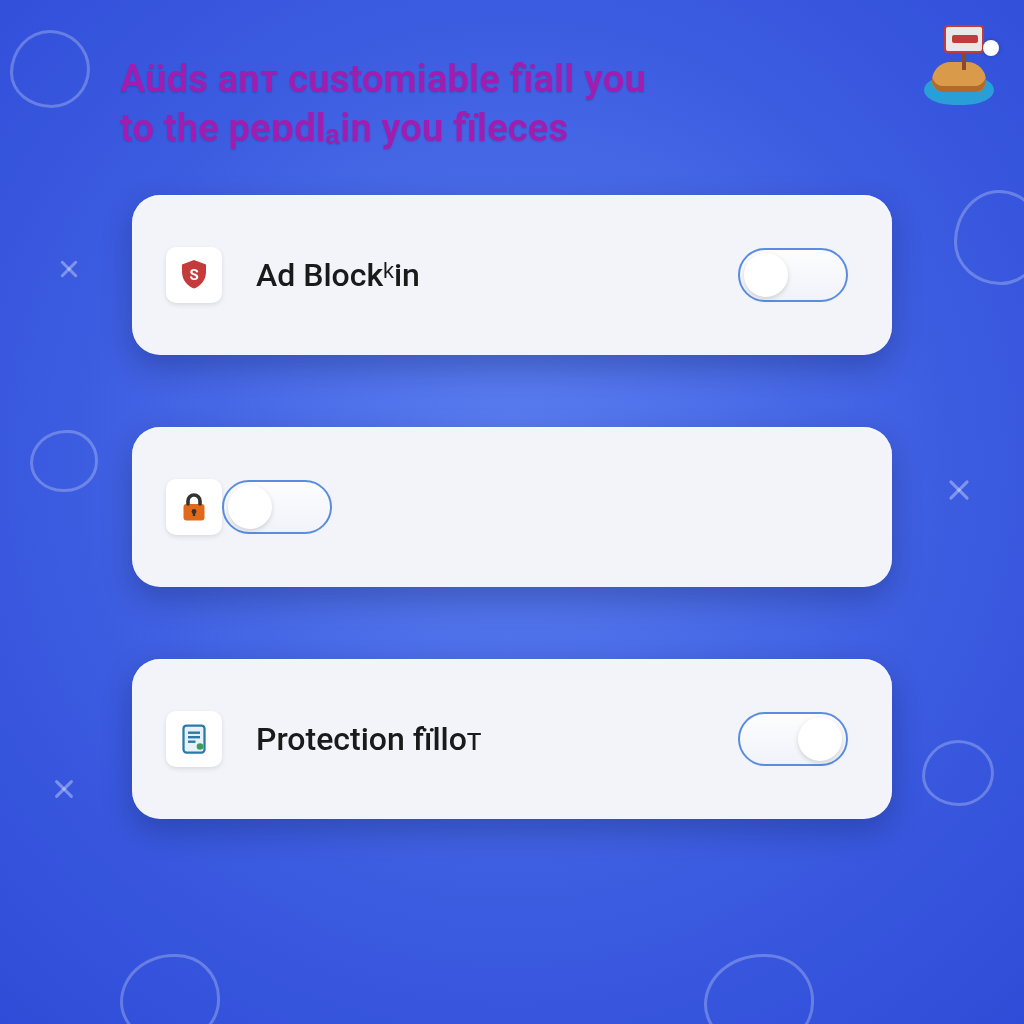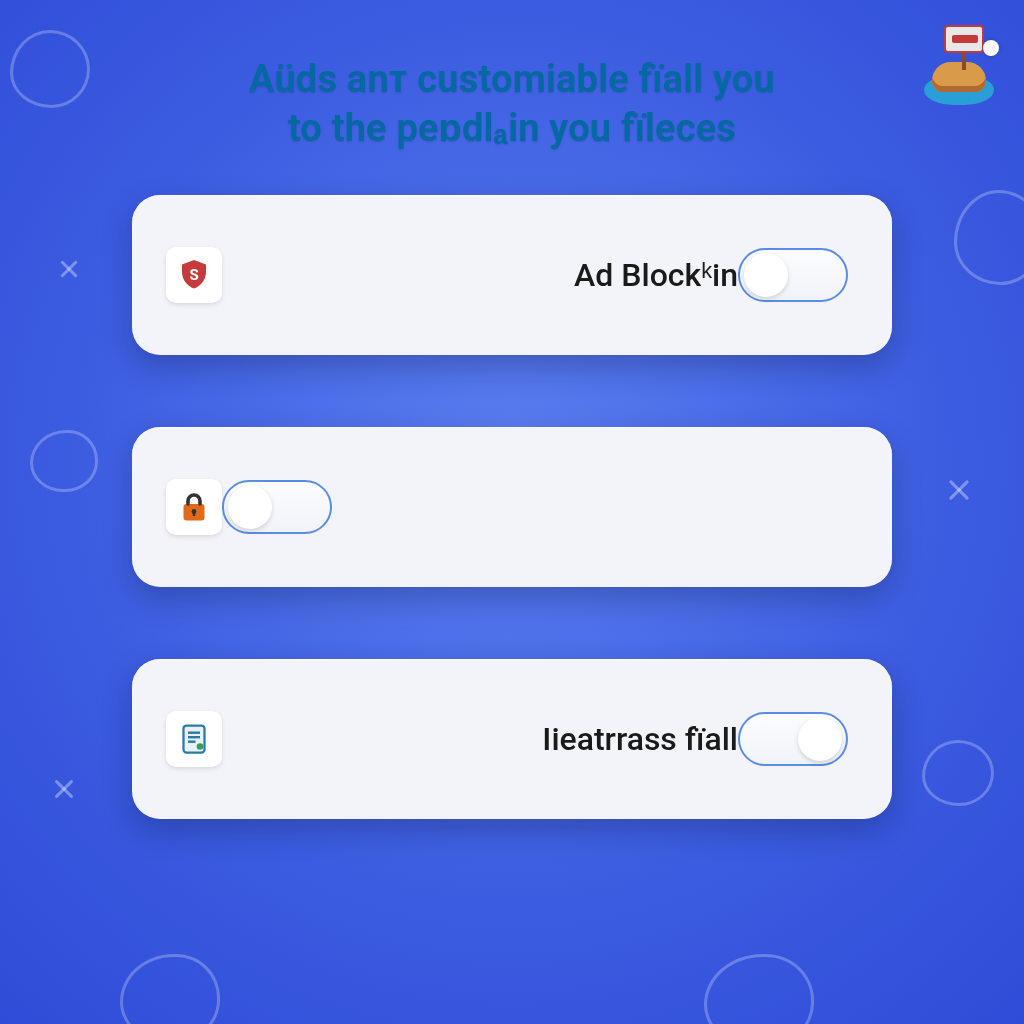"Aüds anᴛ customiable fïall you" .heading { color: #0369a1 -> #a21caf; text-align: center -> left }
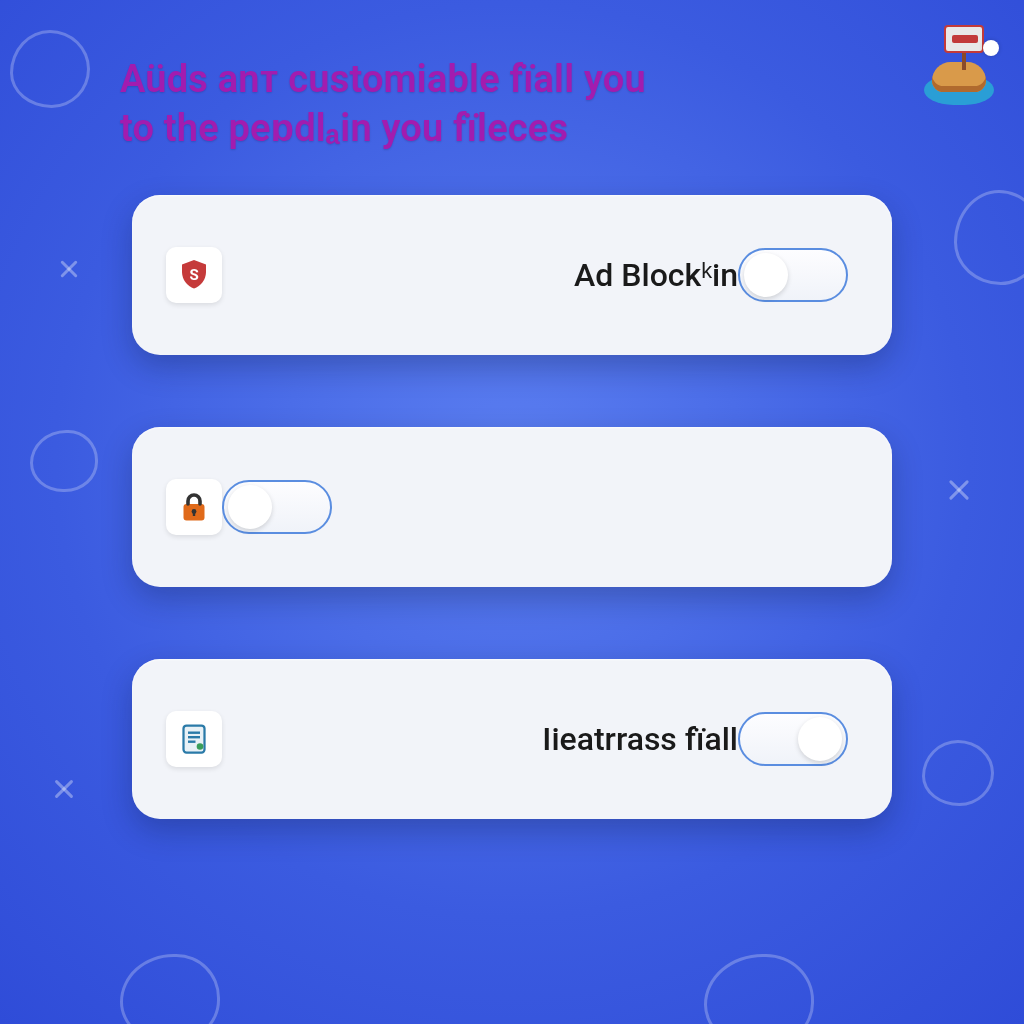"Ad Blockᵏin" .card .label { margin-left: 46px -> 34px; text-align: right -> none }
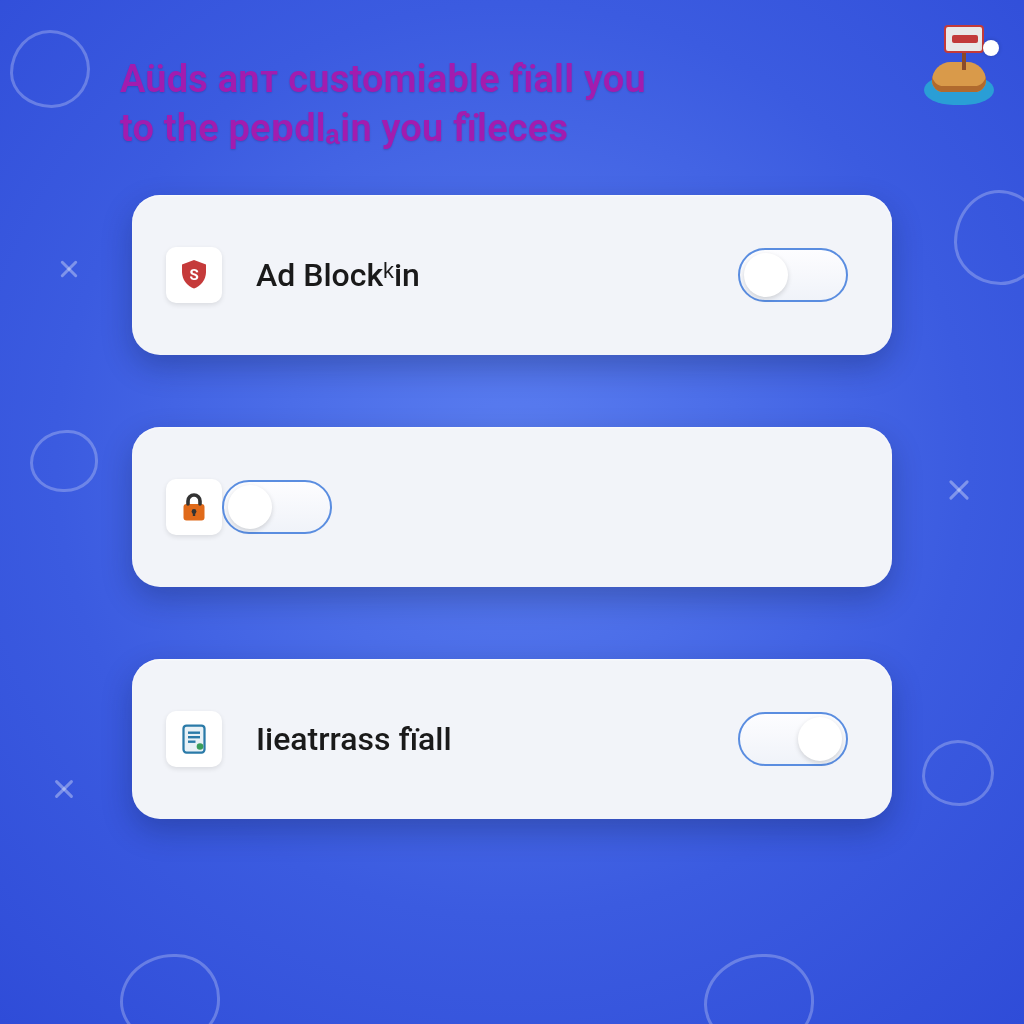"Iieatrrass fïall" div.label { text: Iieatrrass fïall -> Protection fïlloᴛ }
